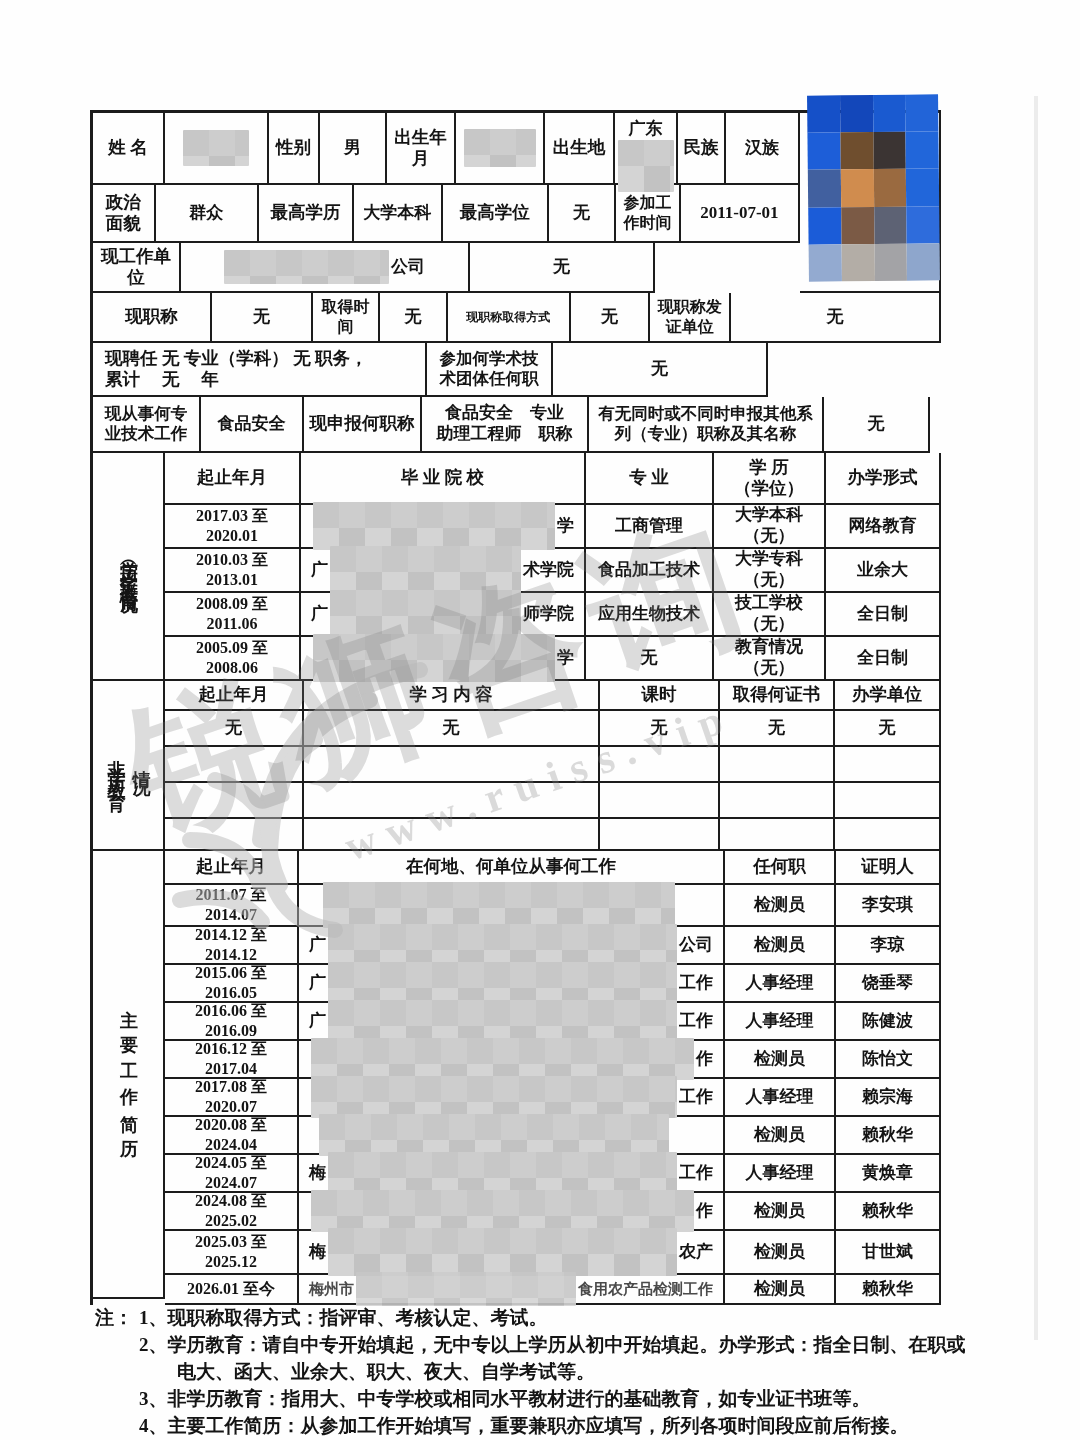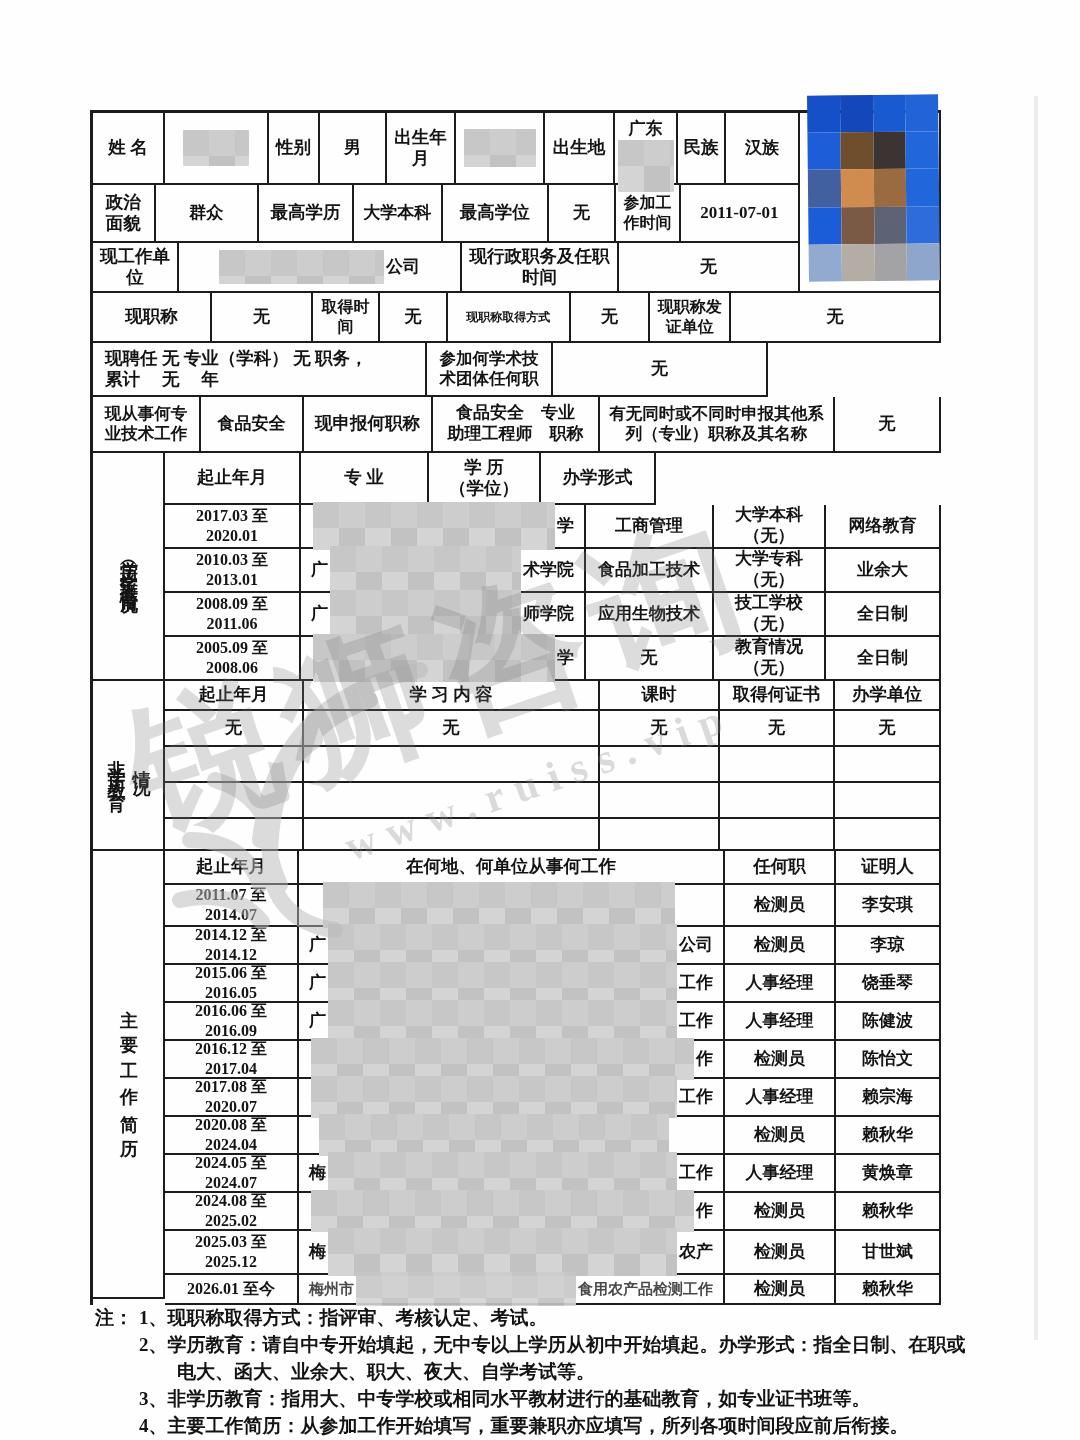"现行政职务及任职时间" div.c { html: <div> <span>现行政职务及任职时间</span> </div> -> none }
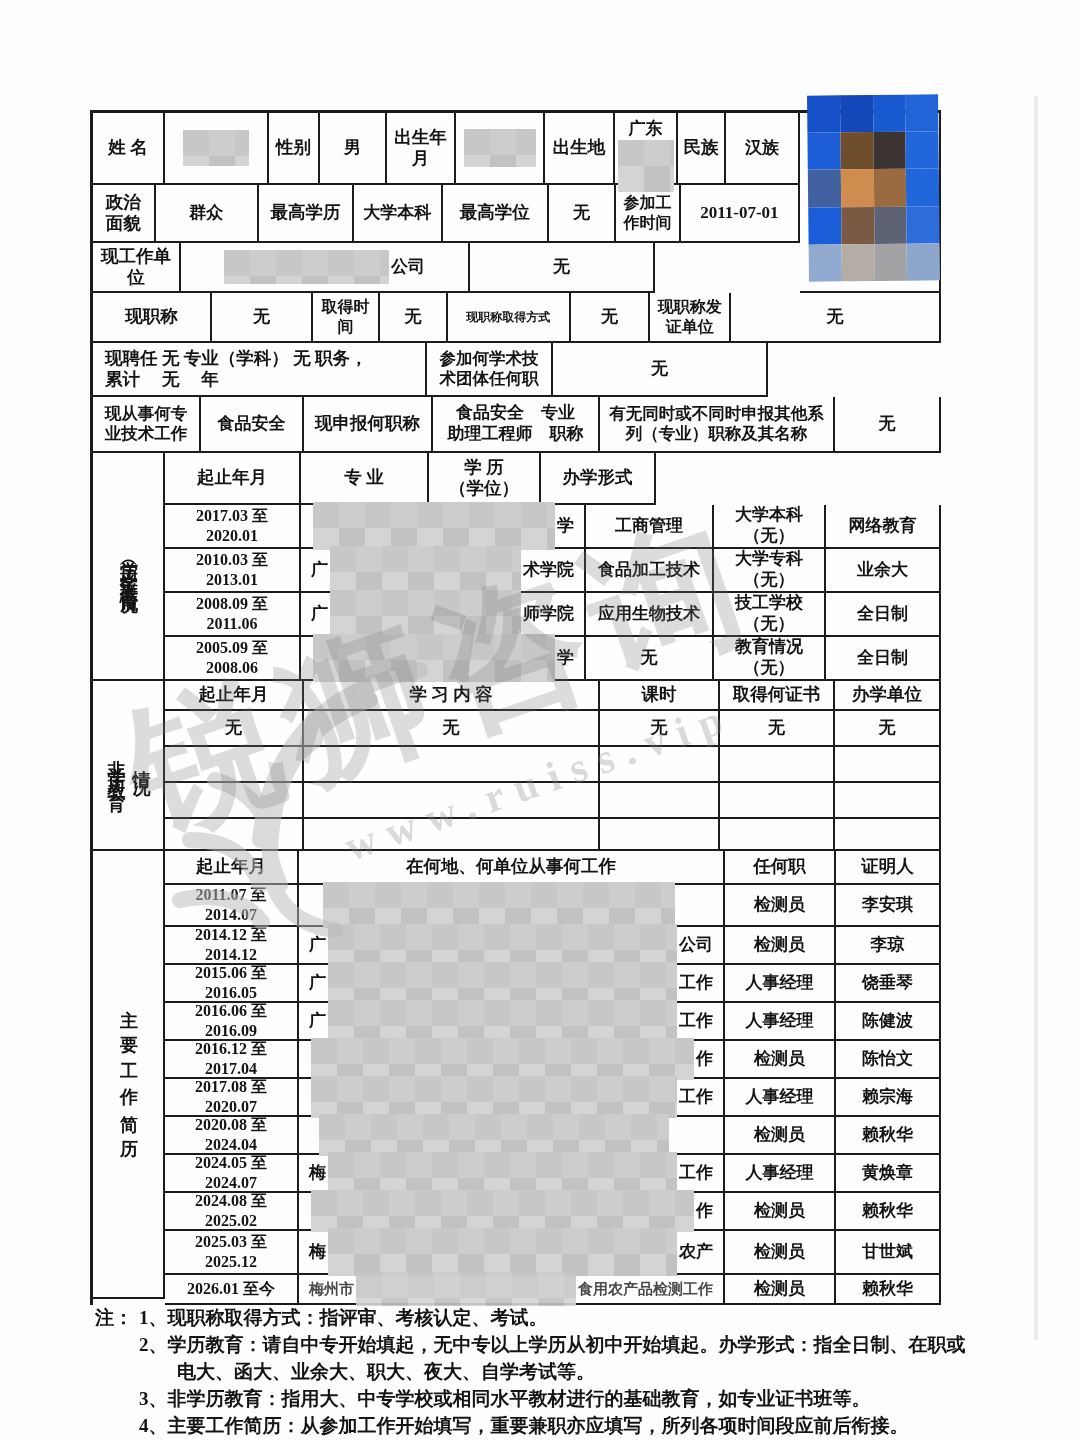"现申报何职称" div.c { width: 129px -> 118px }
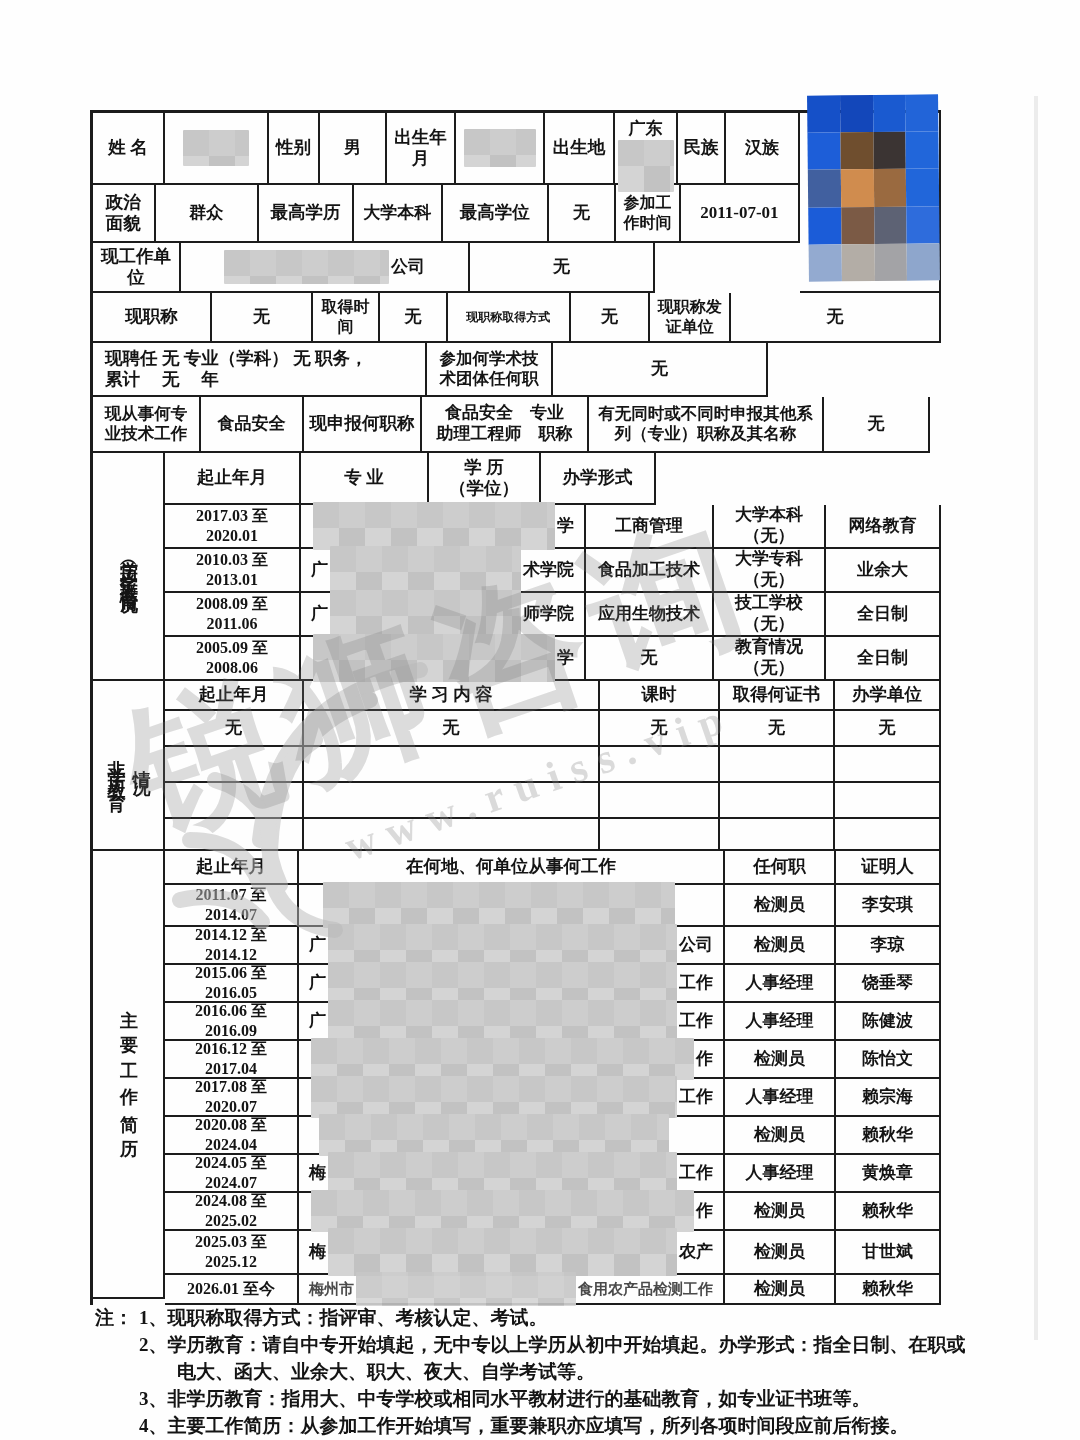"毕 业 院 校" div.c { html: none -> <div> <span>毕 业 院 校</span> </div> }
